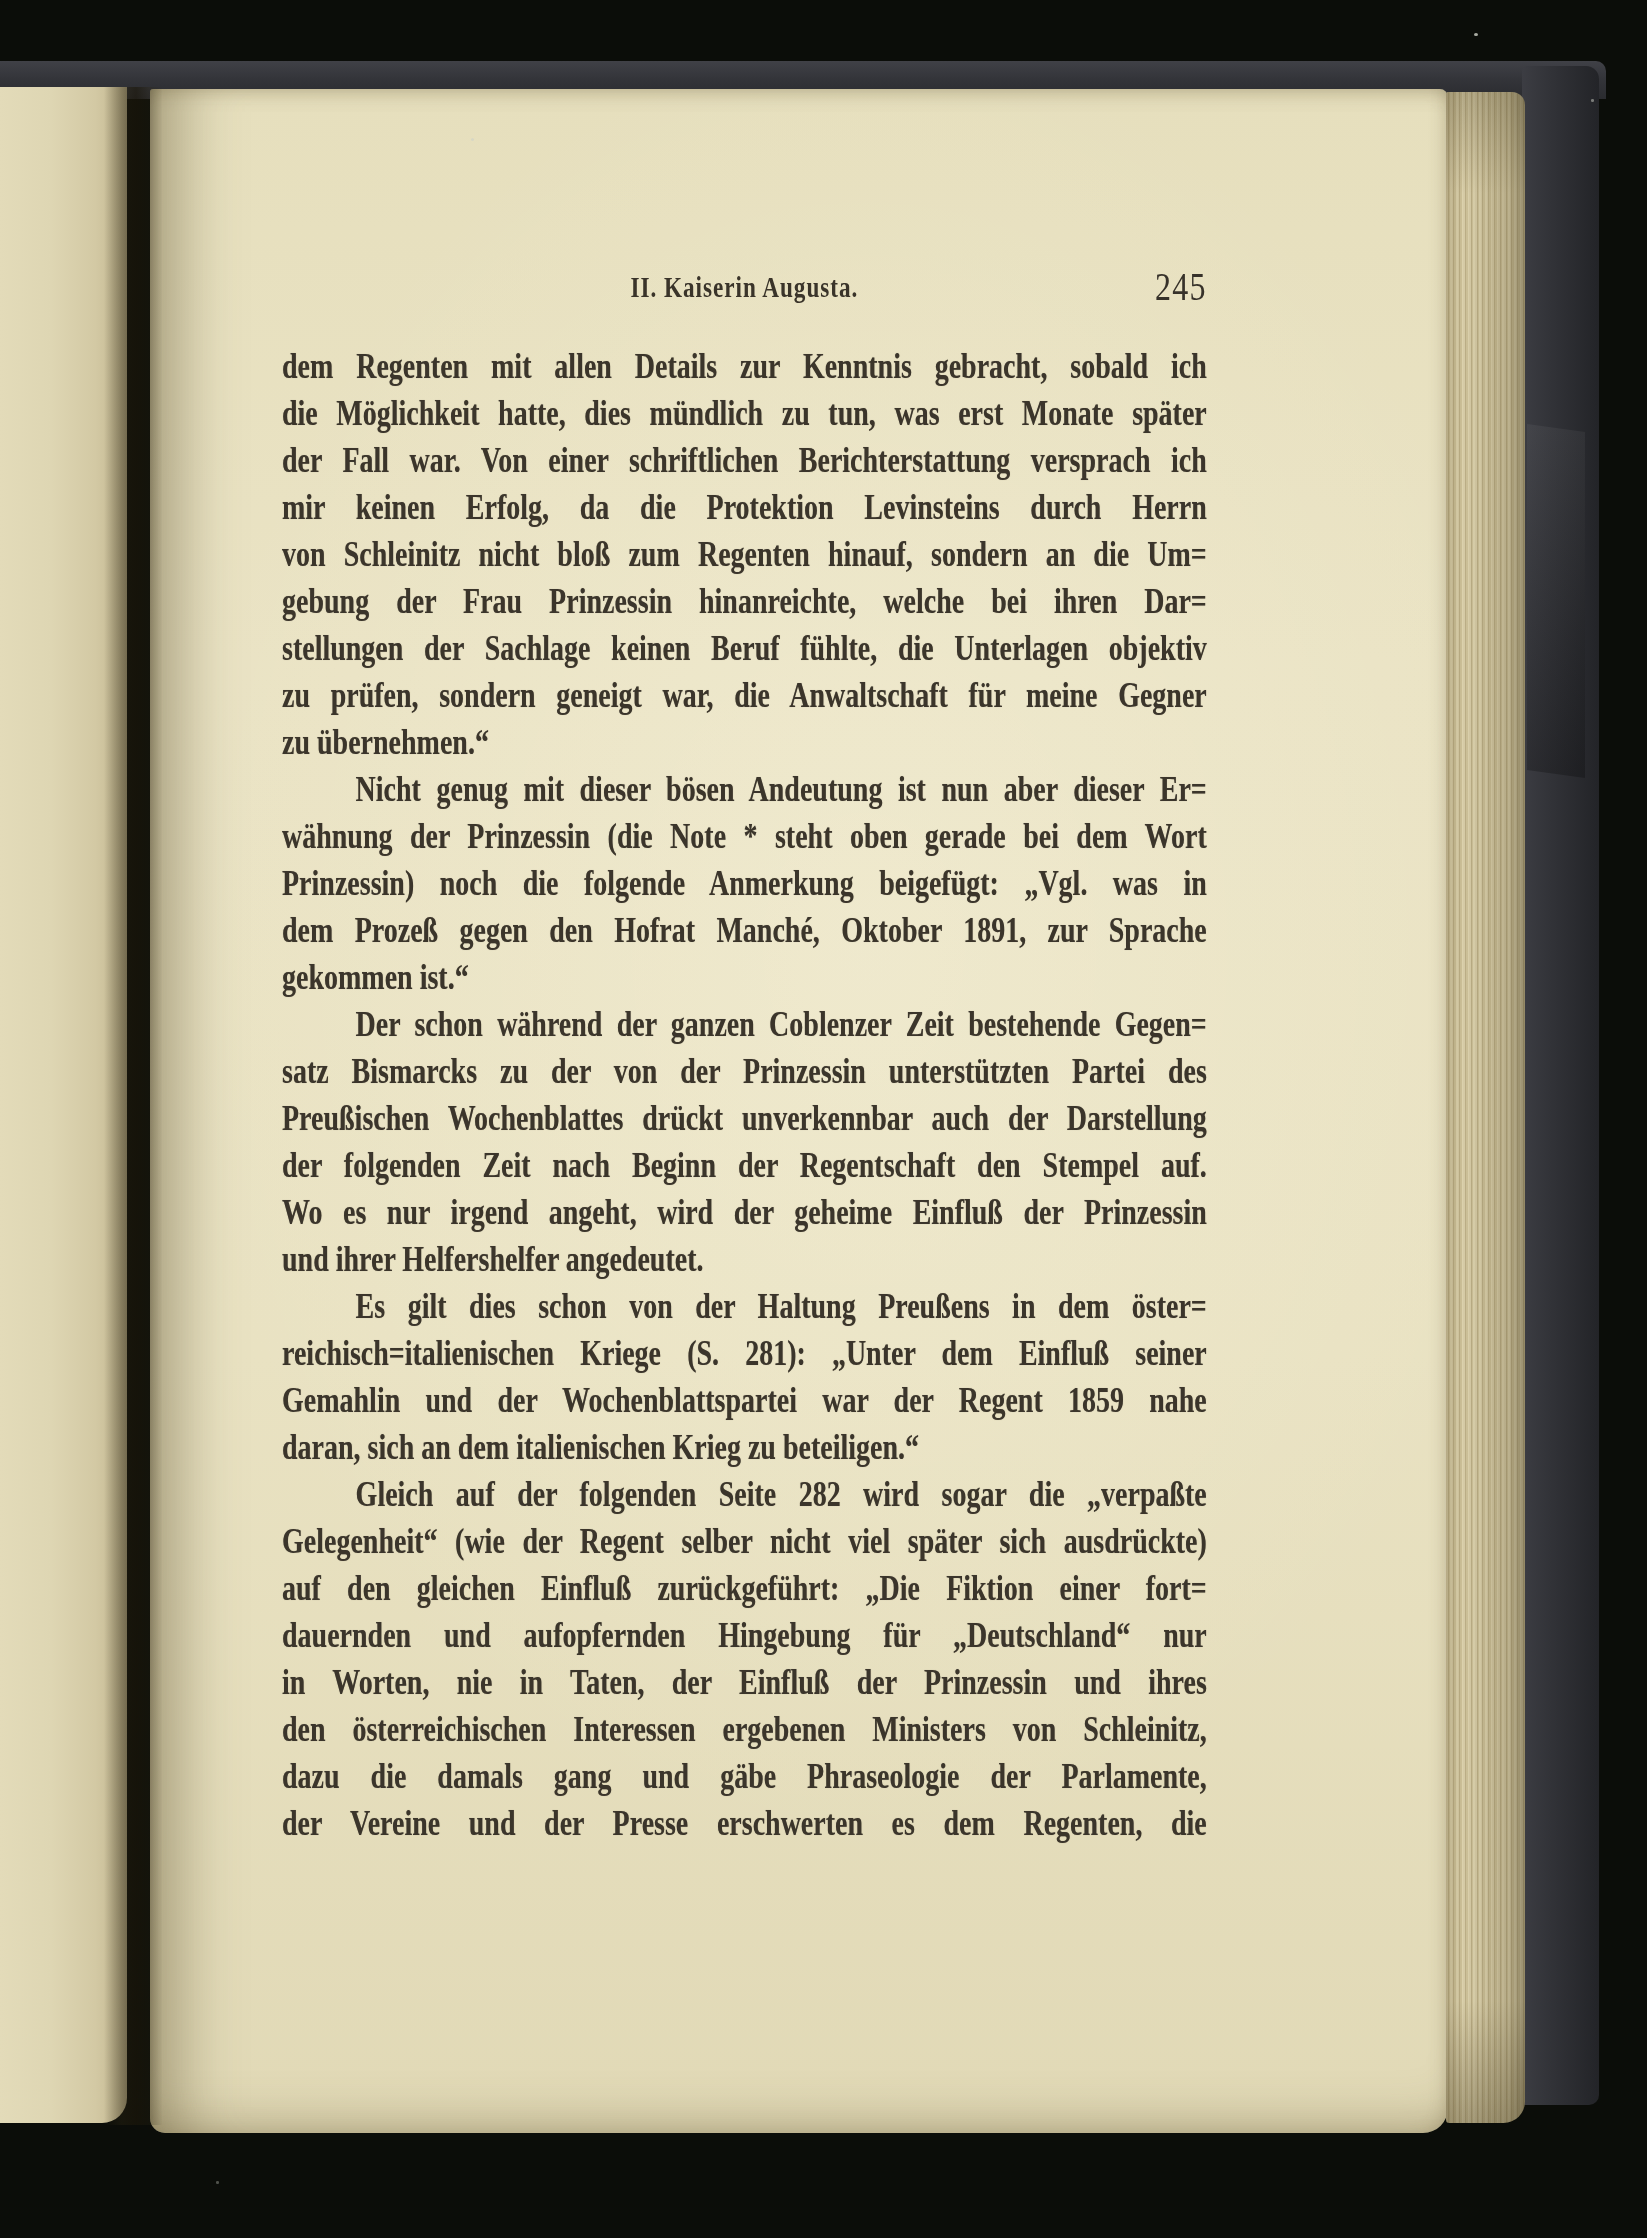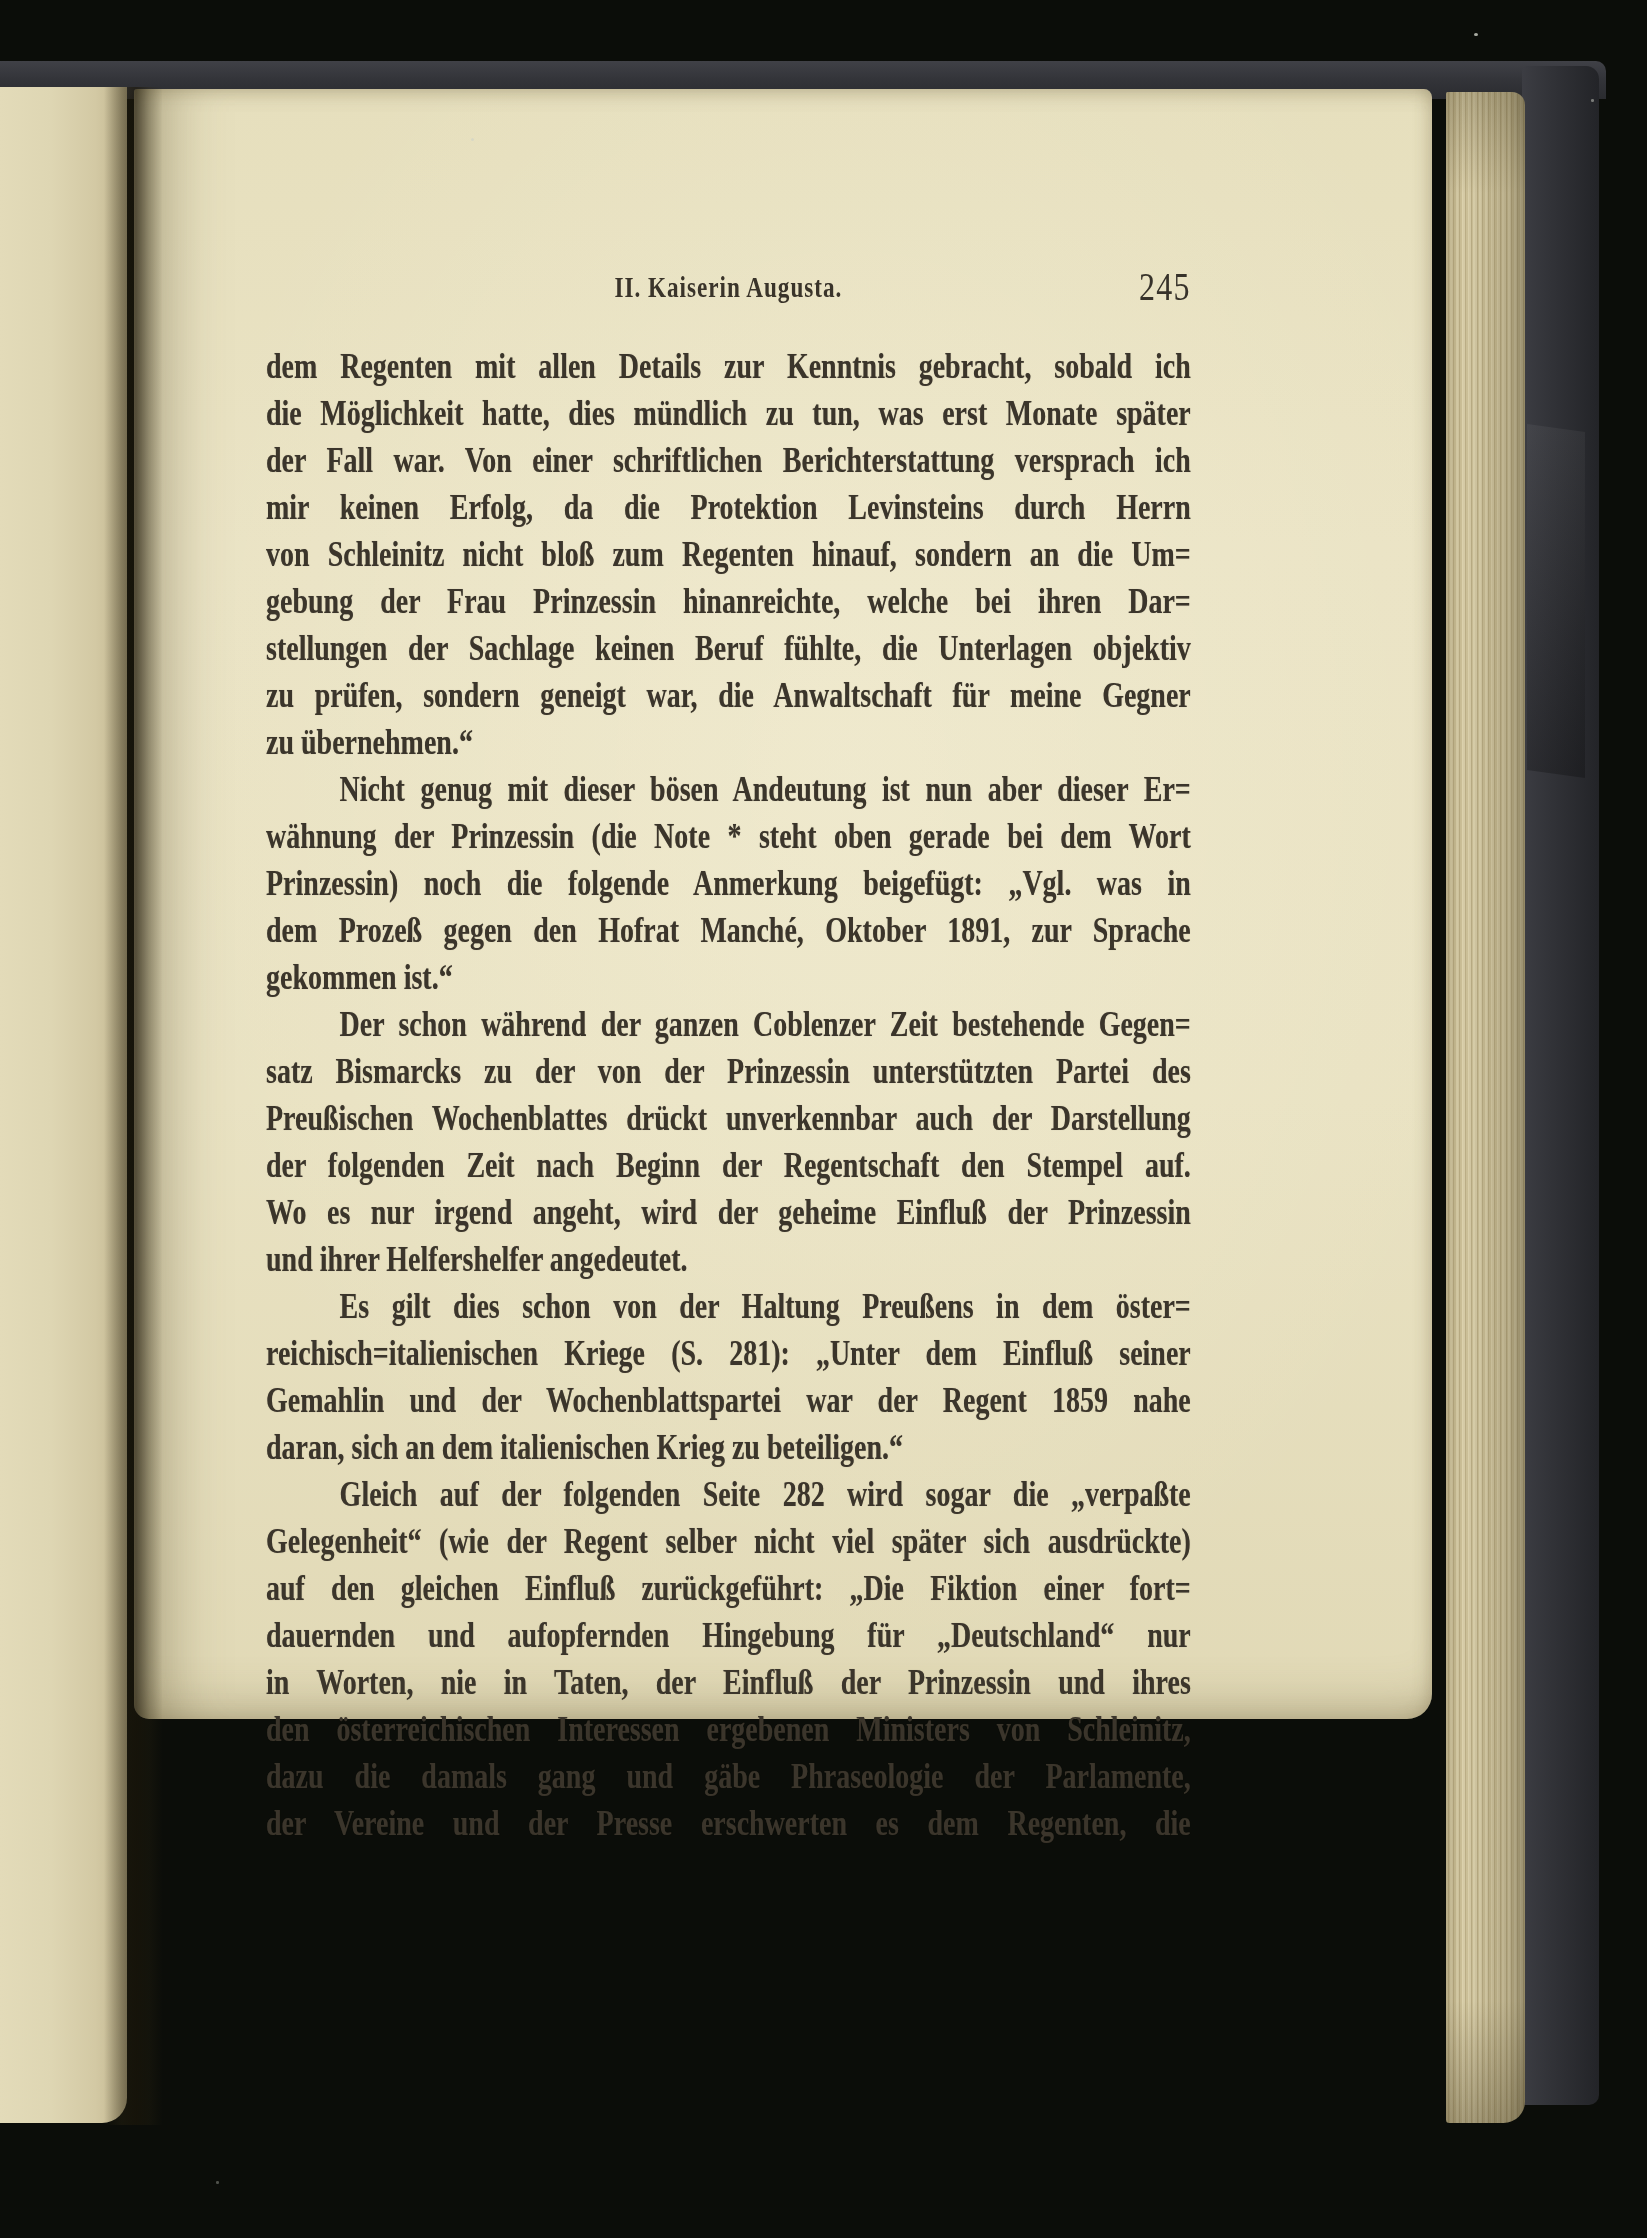"II. Kaiserin Augusta." .page-main { height: 1630px -> 2044px; left: 134px -> 150px }
